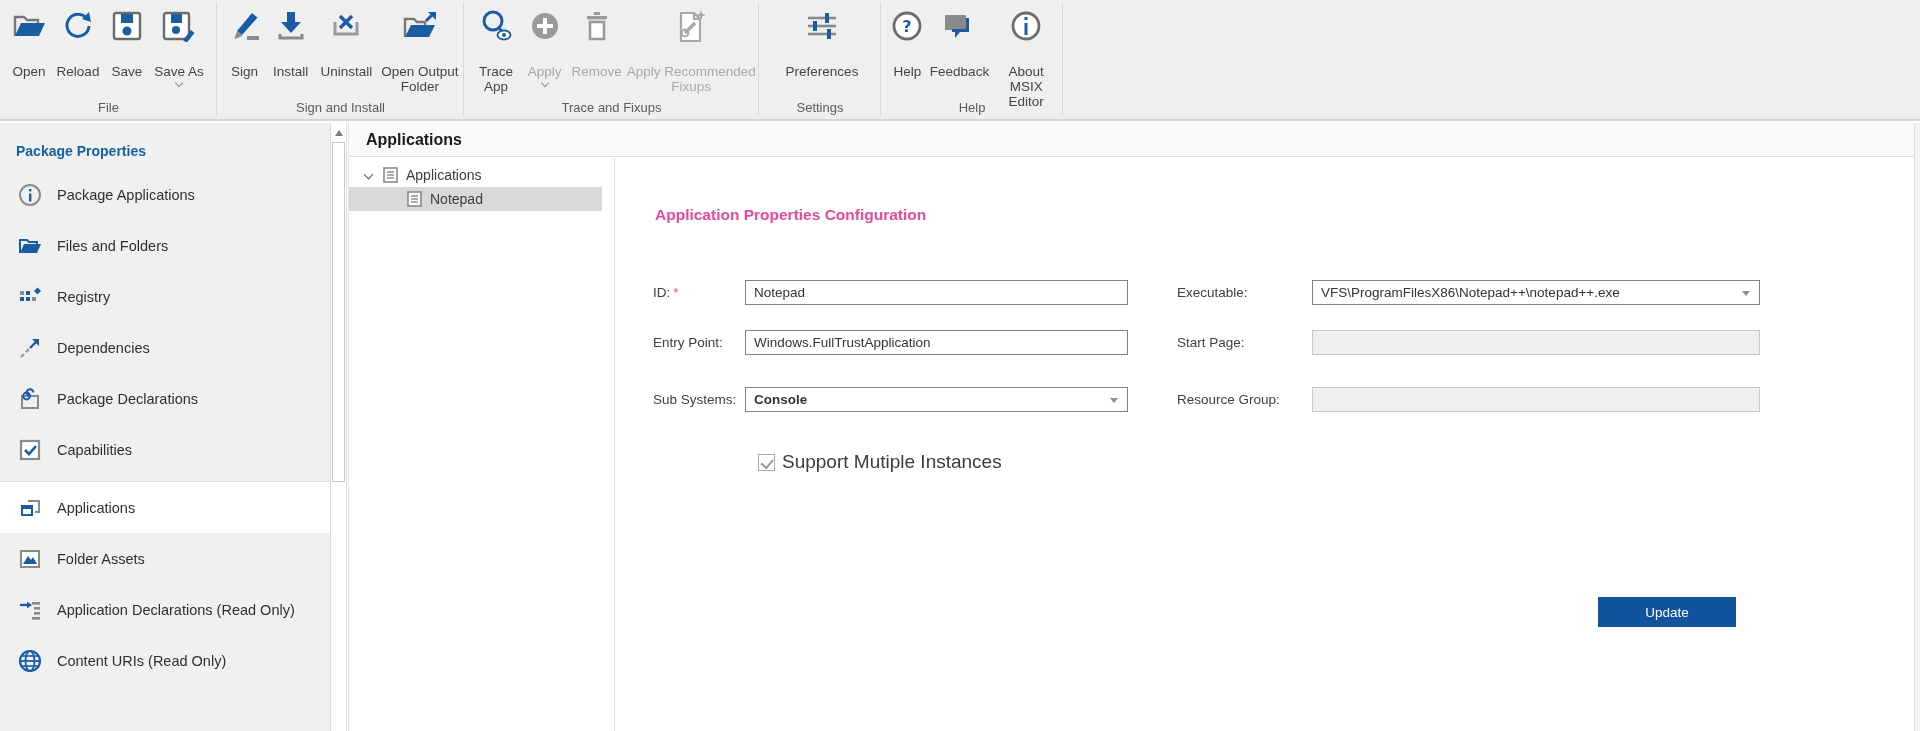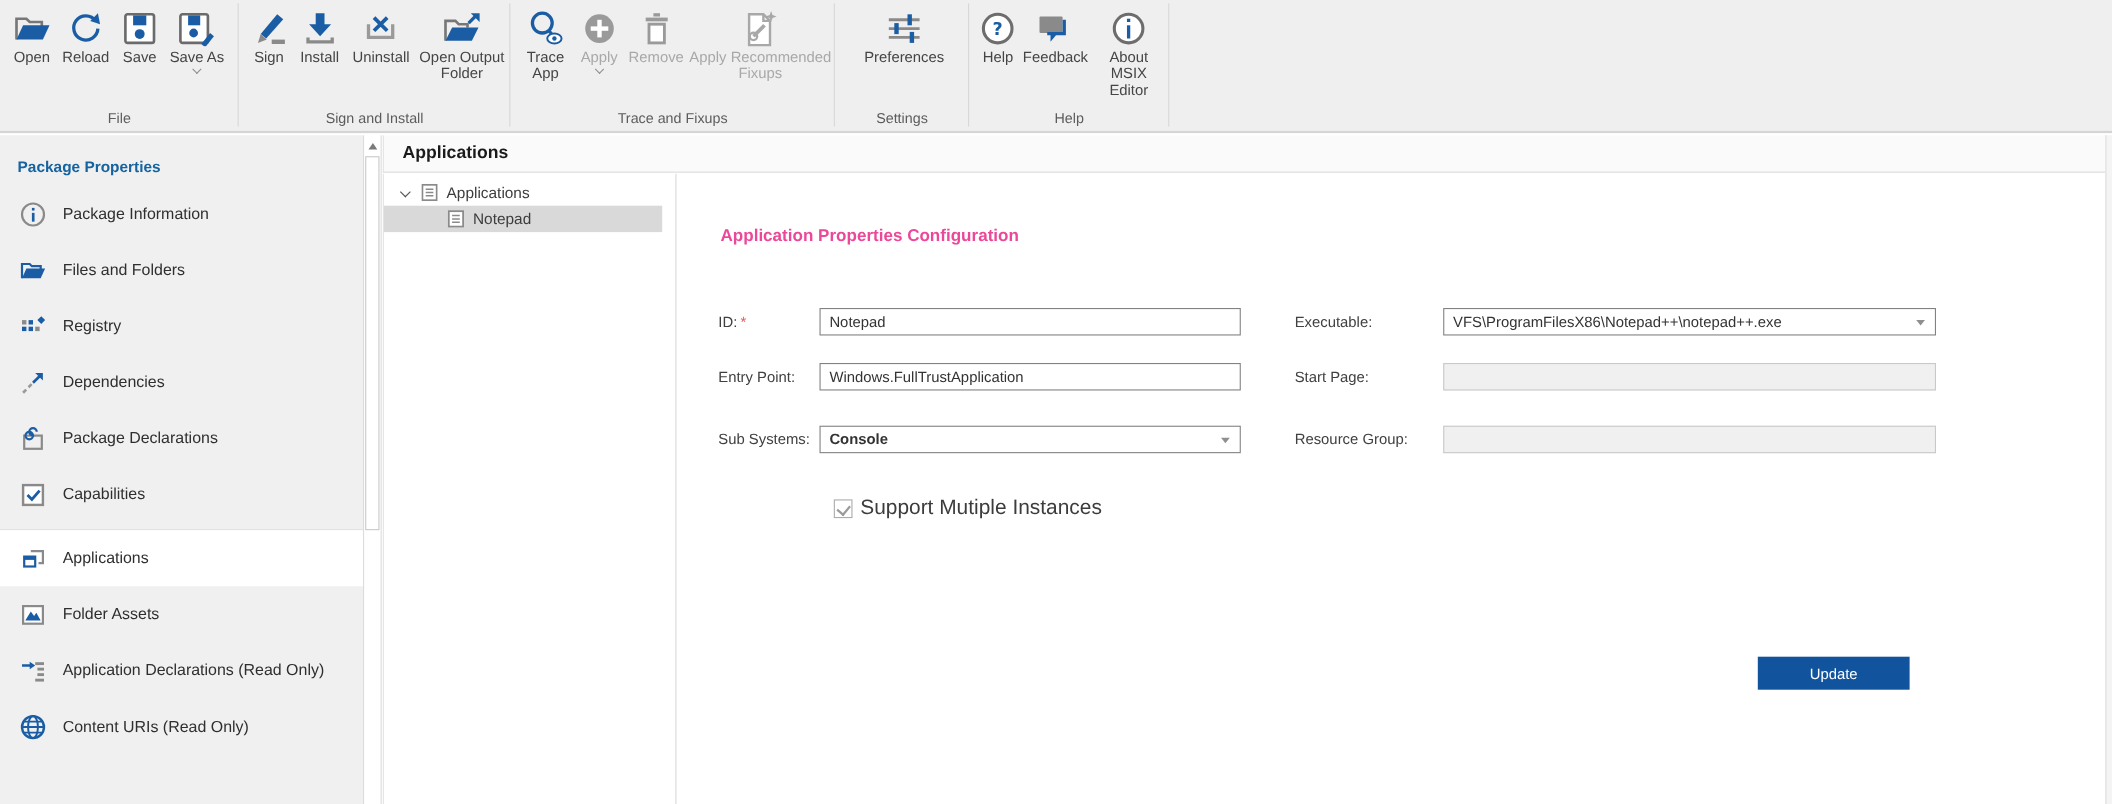"Open" .rbtn .rlabel { margin-top: 0 -> 20px }
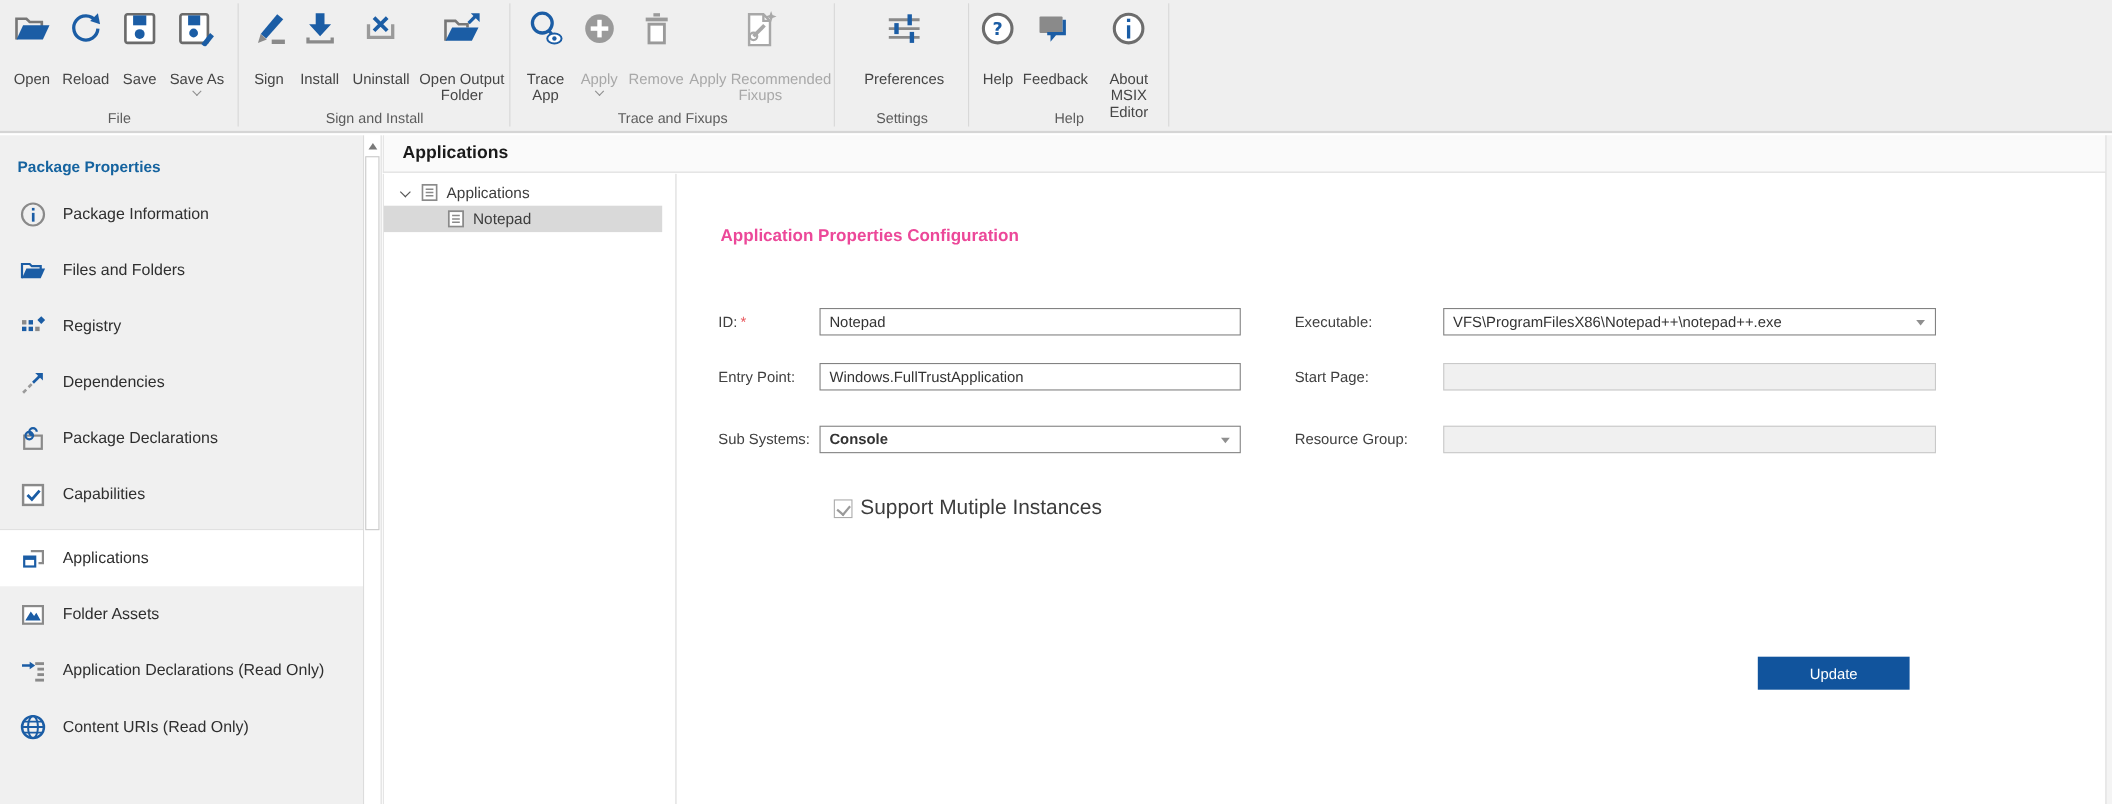"Package Information" span.slabel { text: Information -> Applications }
